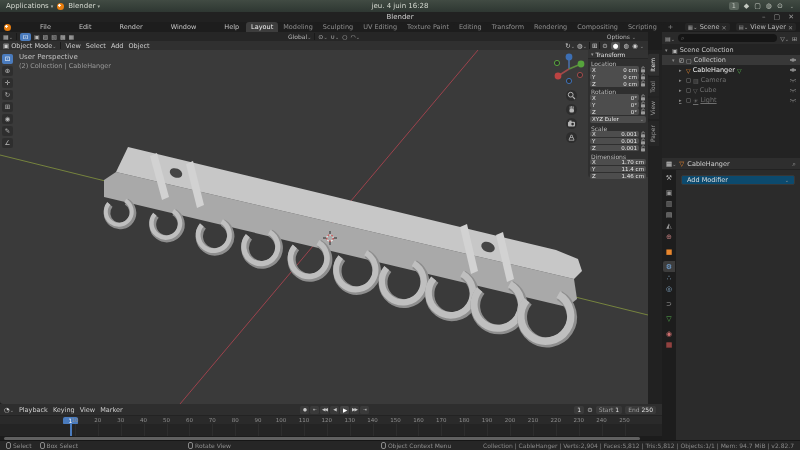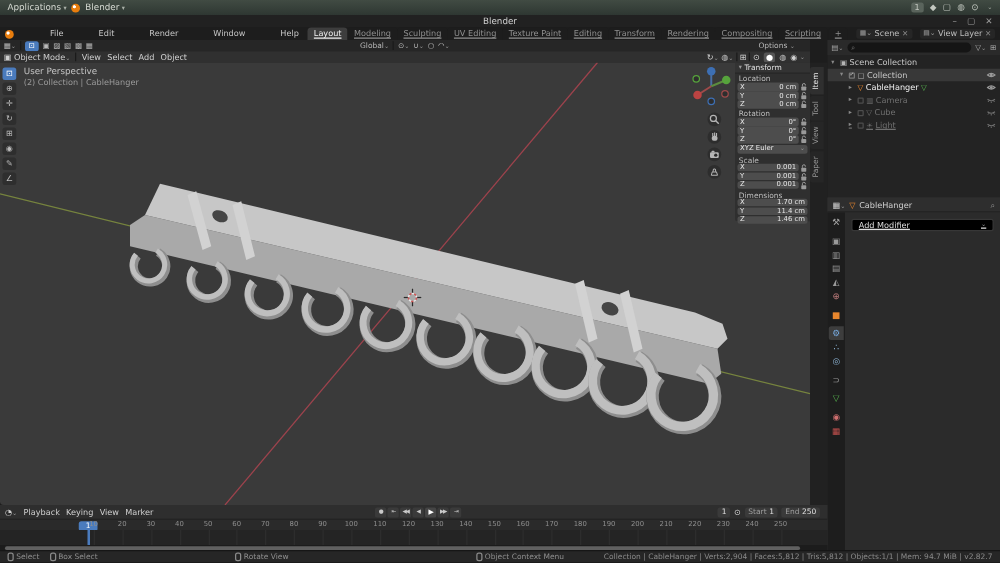"jeu. 4 juin 16:28" span { html: none -> <span>jeu. 4 juin 16:28</span> }
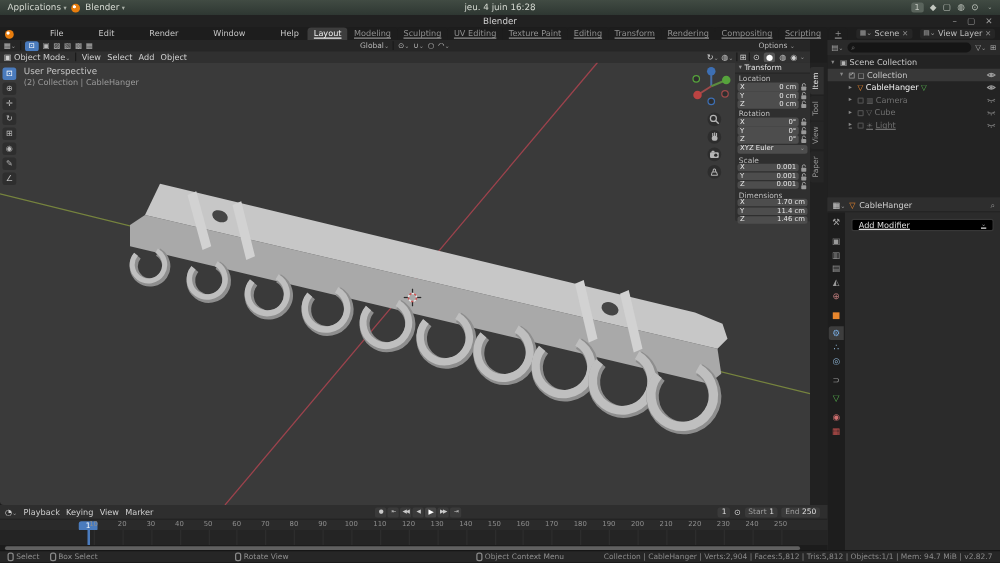"Layout" .ws-tab { text-decoration: underline -> none }
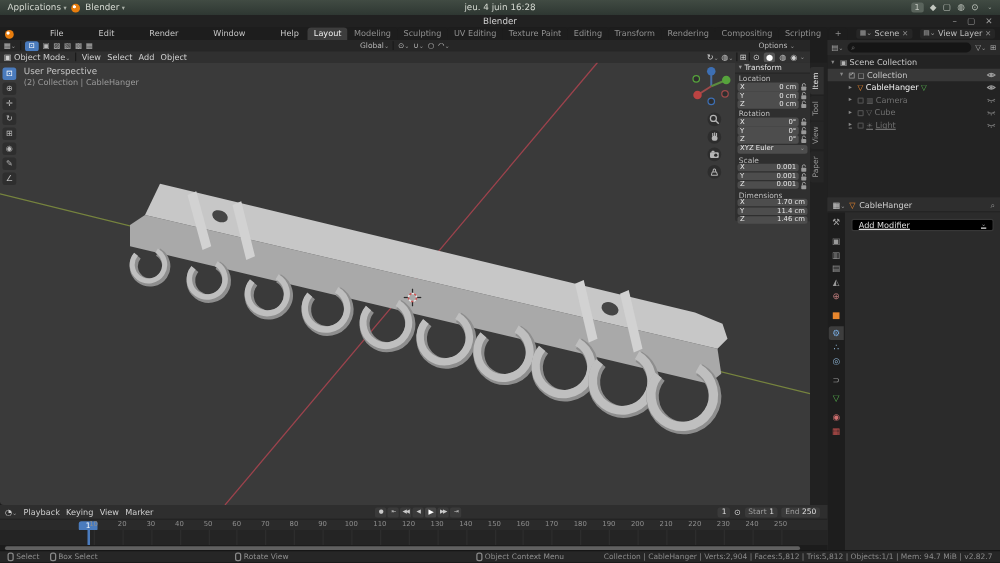"Add Modifier" #add-modifier { background: #000000 -> #0c4a6e; text-decoration: underline -> none }
